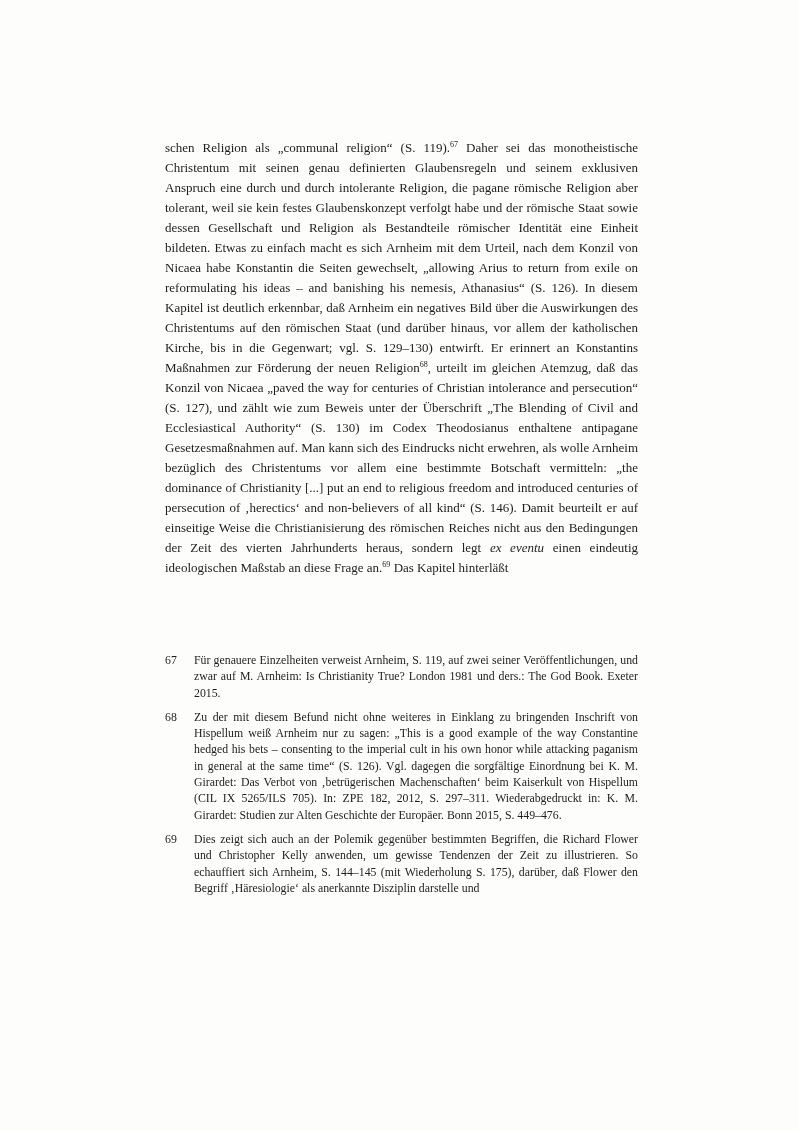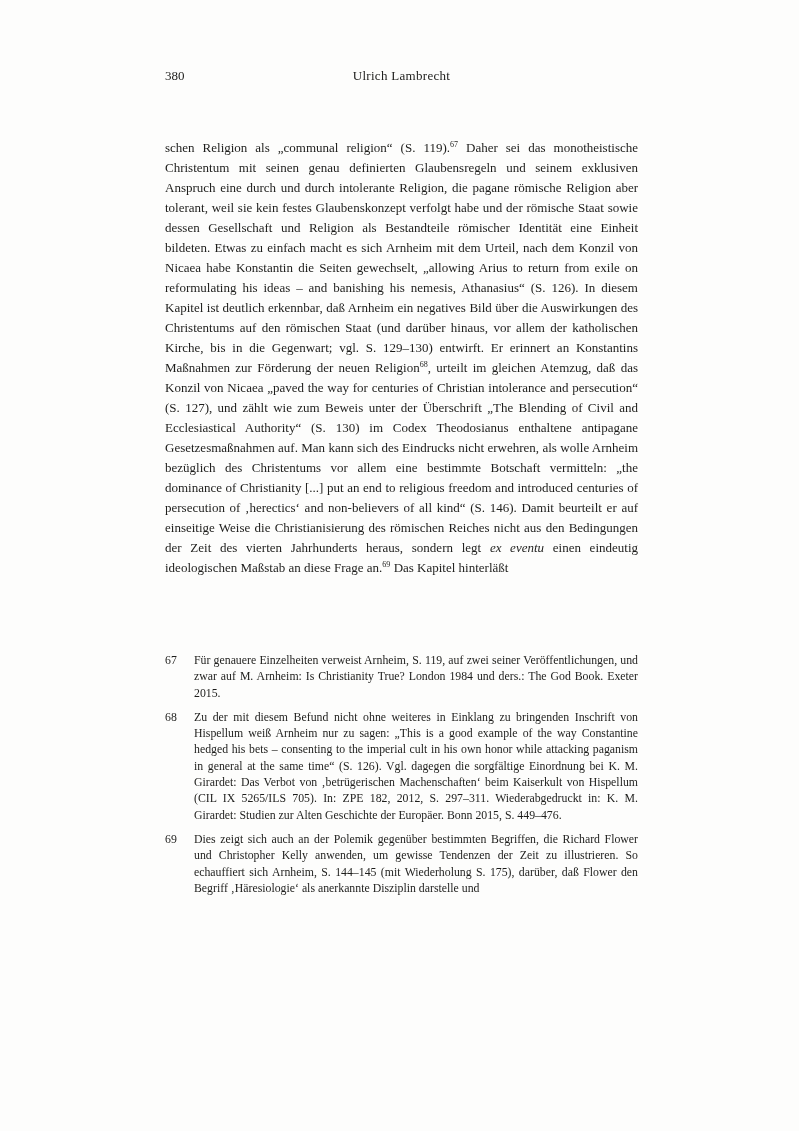"380" div.running-header { html: <div> <span>380</span> <div>Ulrich Lambrecht</div> </div> -> none }
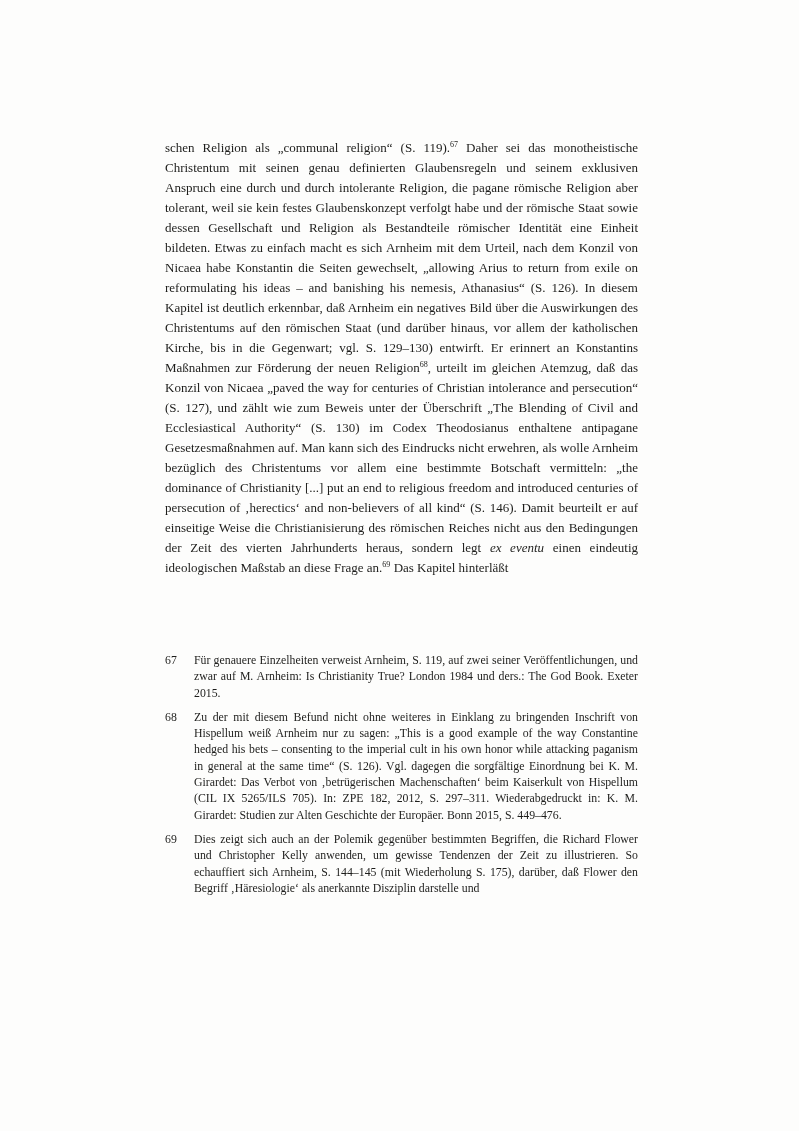"Für genauere Einzelheiten verweist" span.fn-body { text: 1984 -> 1981 }
